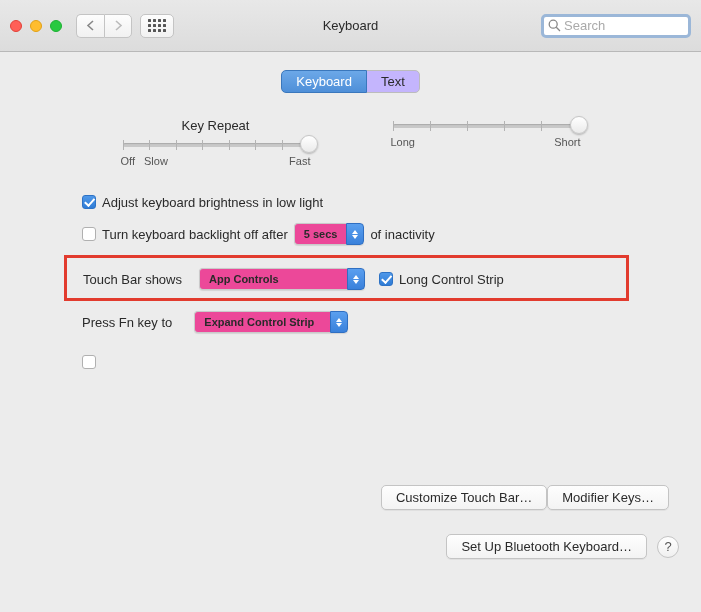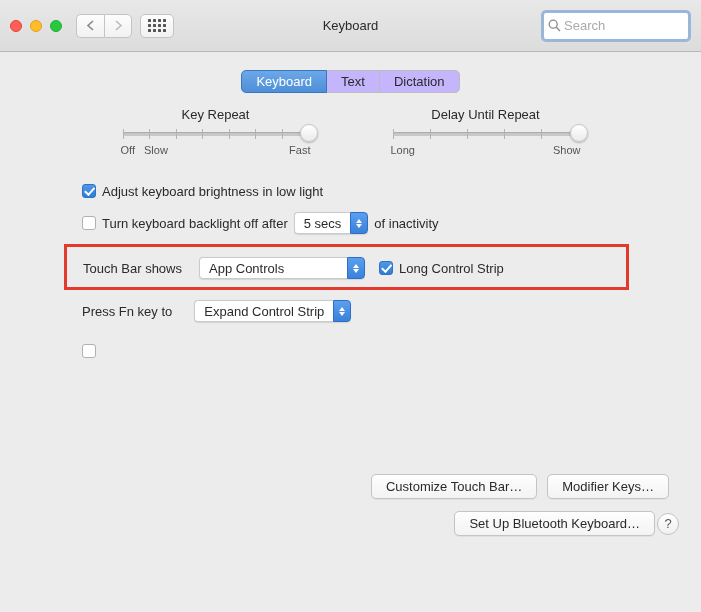"Search" .searchwrap { height: 32px -> 24px }
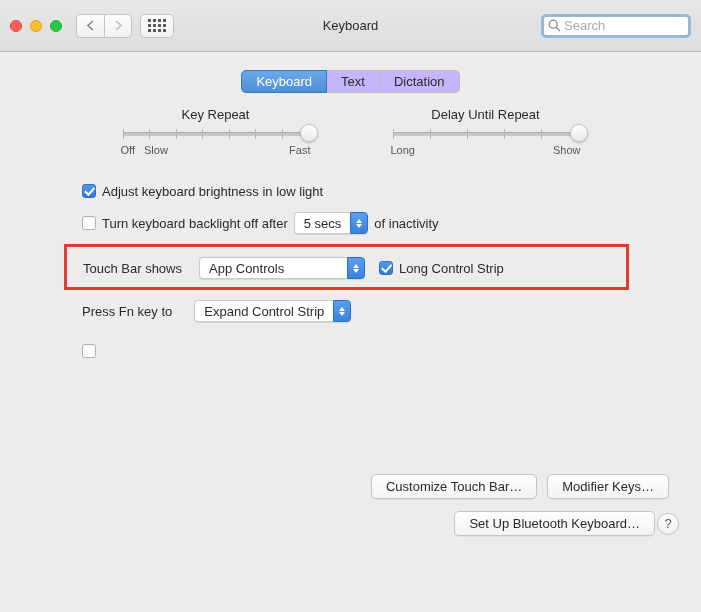"Dictation" div.tab { html: <div>Dictation</div> -> none }
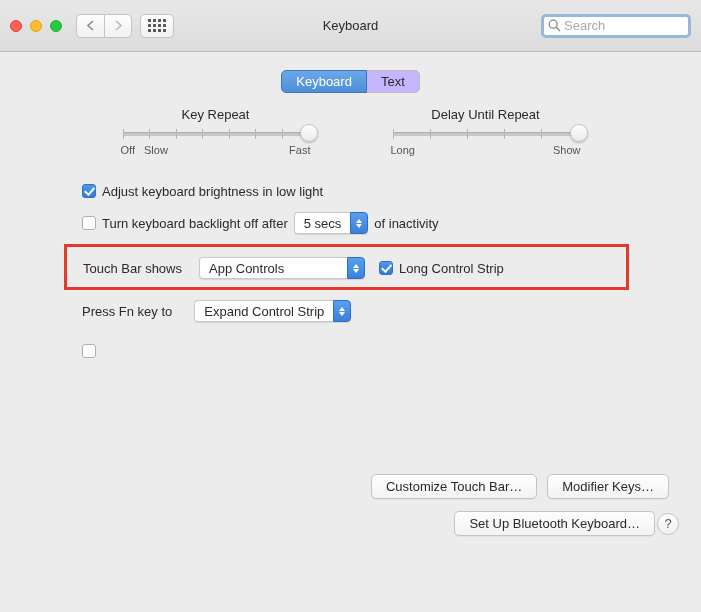"Key Repeat" .sliders { margin-top: 14px -> 25px }
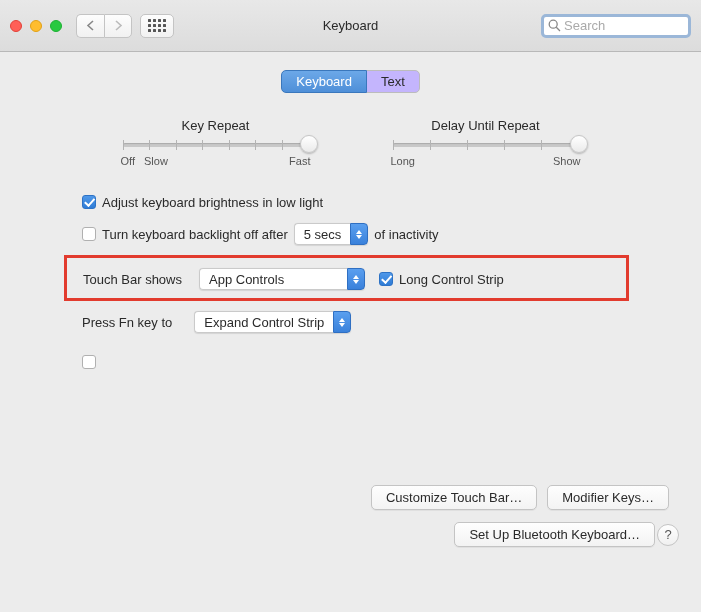"Delay Until Repeat" div.sliderlabel { html: <div>Delay Until Repeat</div> -> none }
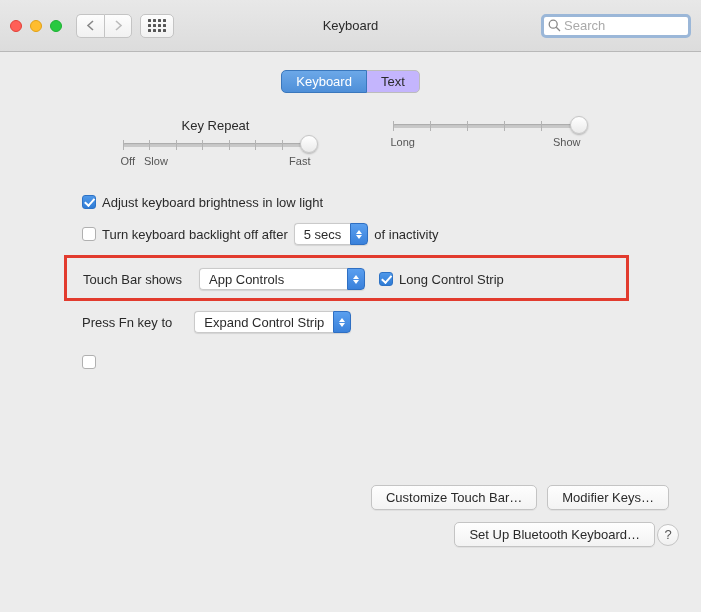"Show" span { text: Show -> Short }
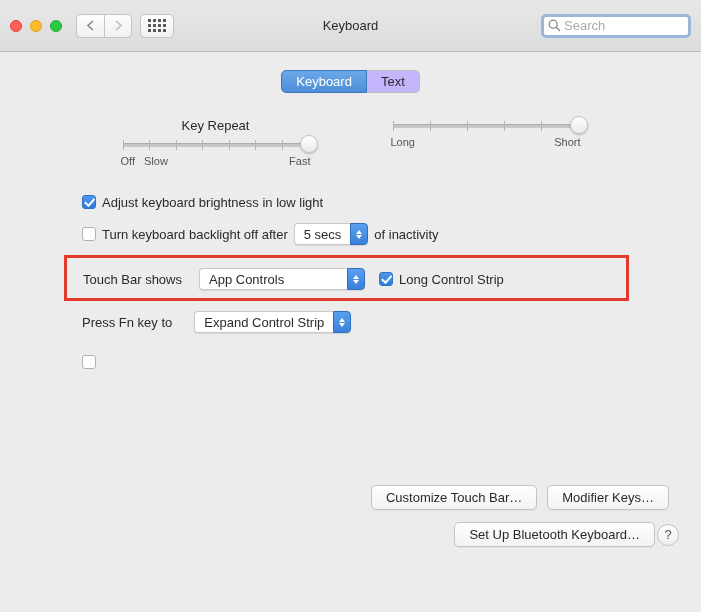"5 secs" .sel .val { background: #ffffff -> #ec4899; font-size: 13px -> 11px; font-weight: none -> bold }
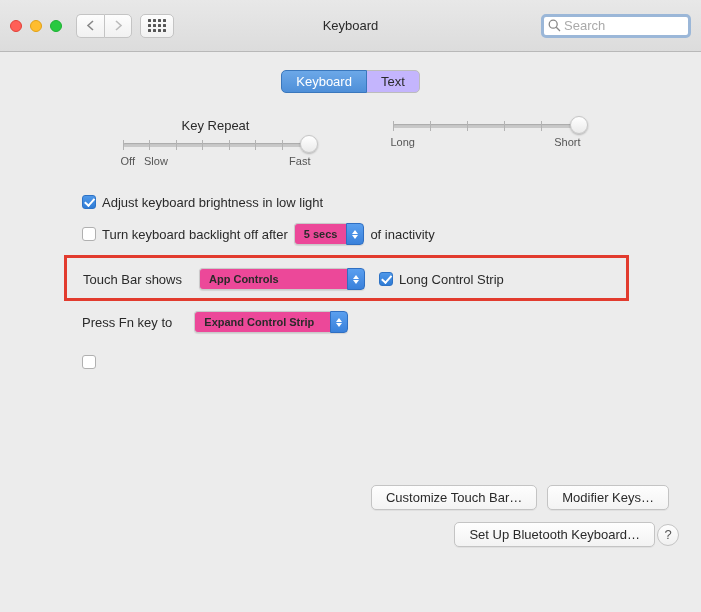"Customize Touch Bar…" .bottomrow1 { gap: 10px -> 0 }
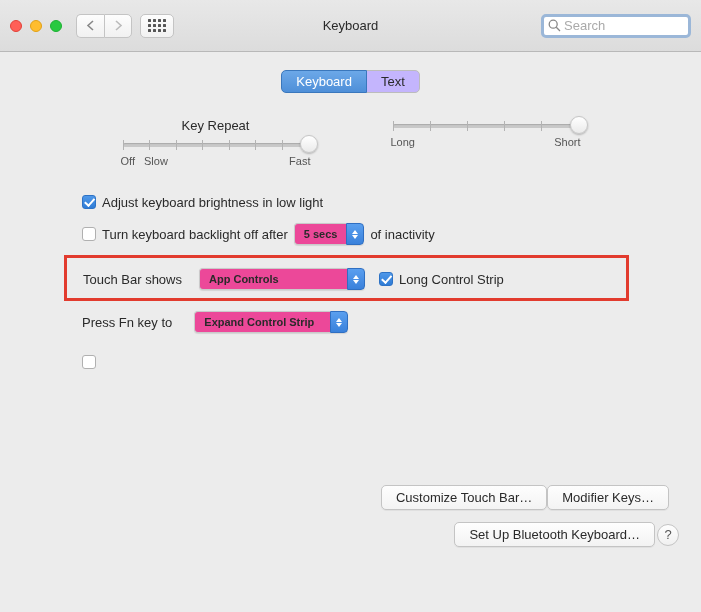"Set Up Bluetooth Keyboard…" .bottomrow2 { gap: 2px -> 10px; margin-top: 12px -> 24px }
